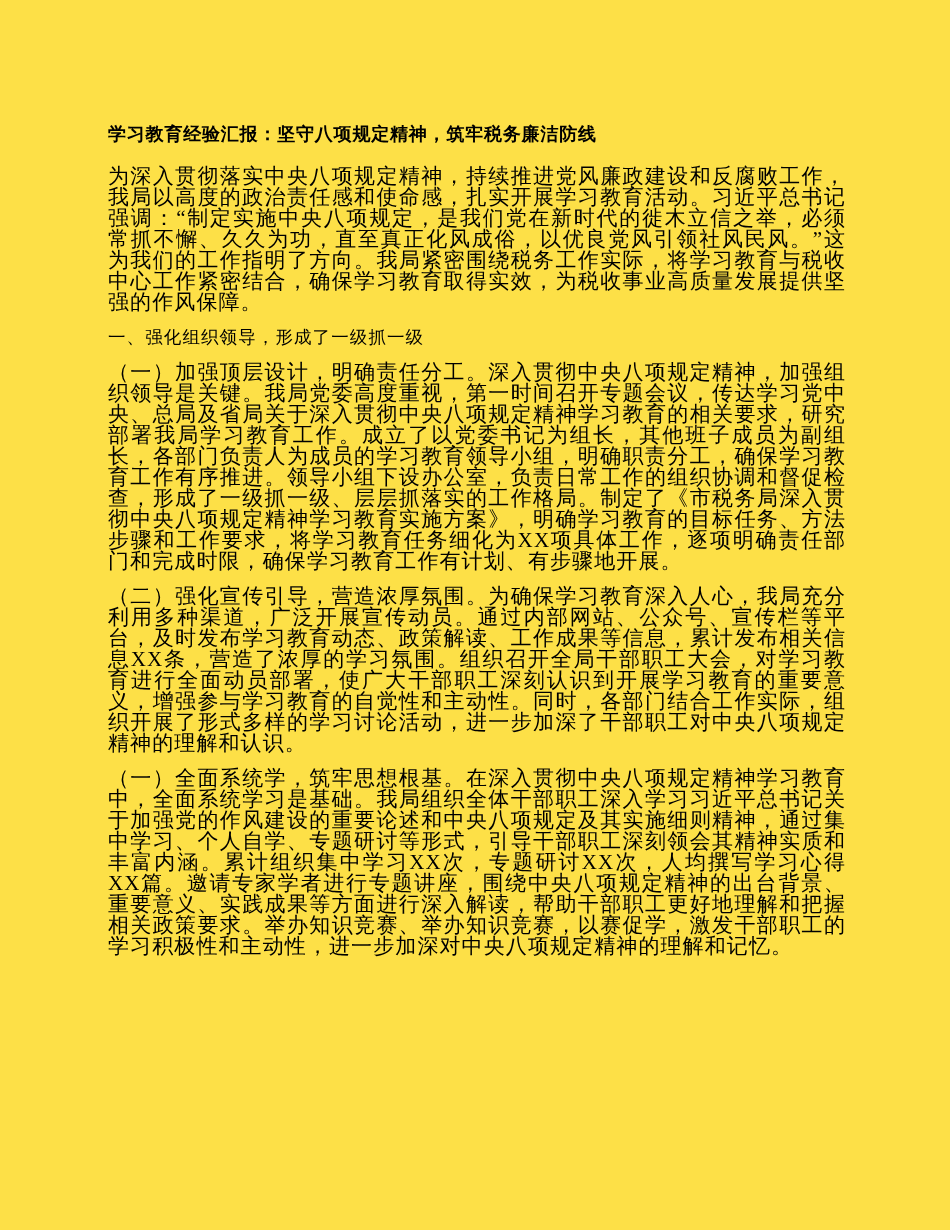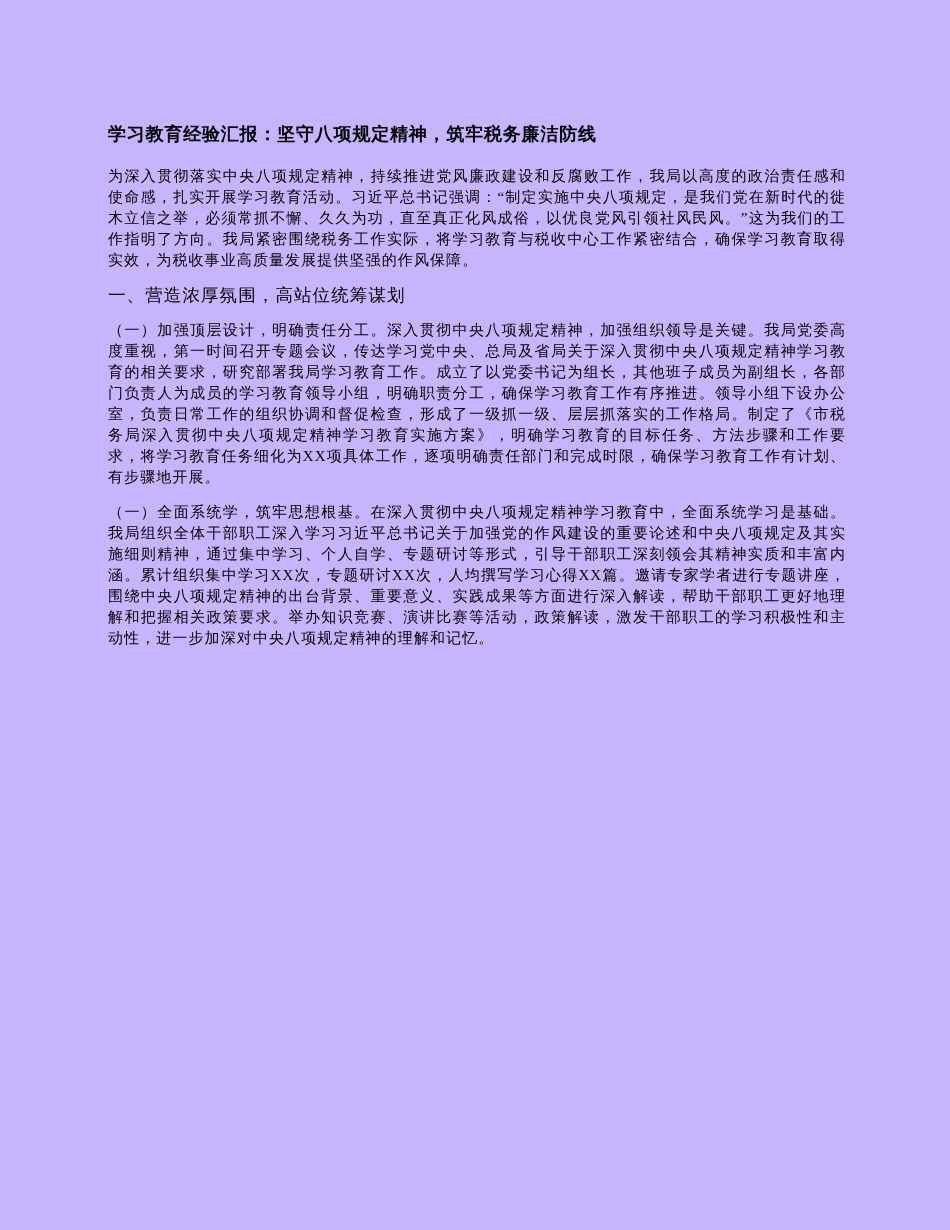"学习教育经验汇报：坚守八项规定精神，筑牢税务廉洁防线" .page { background: #c4b5fd -> #fde047 }
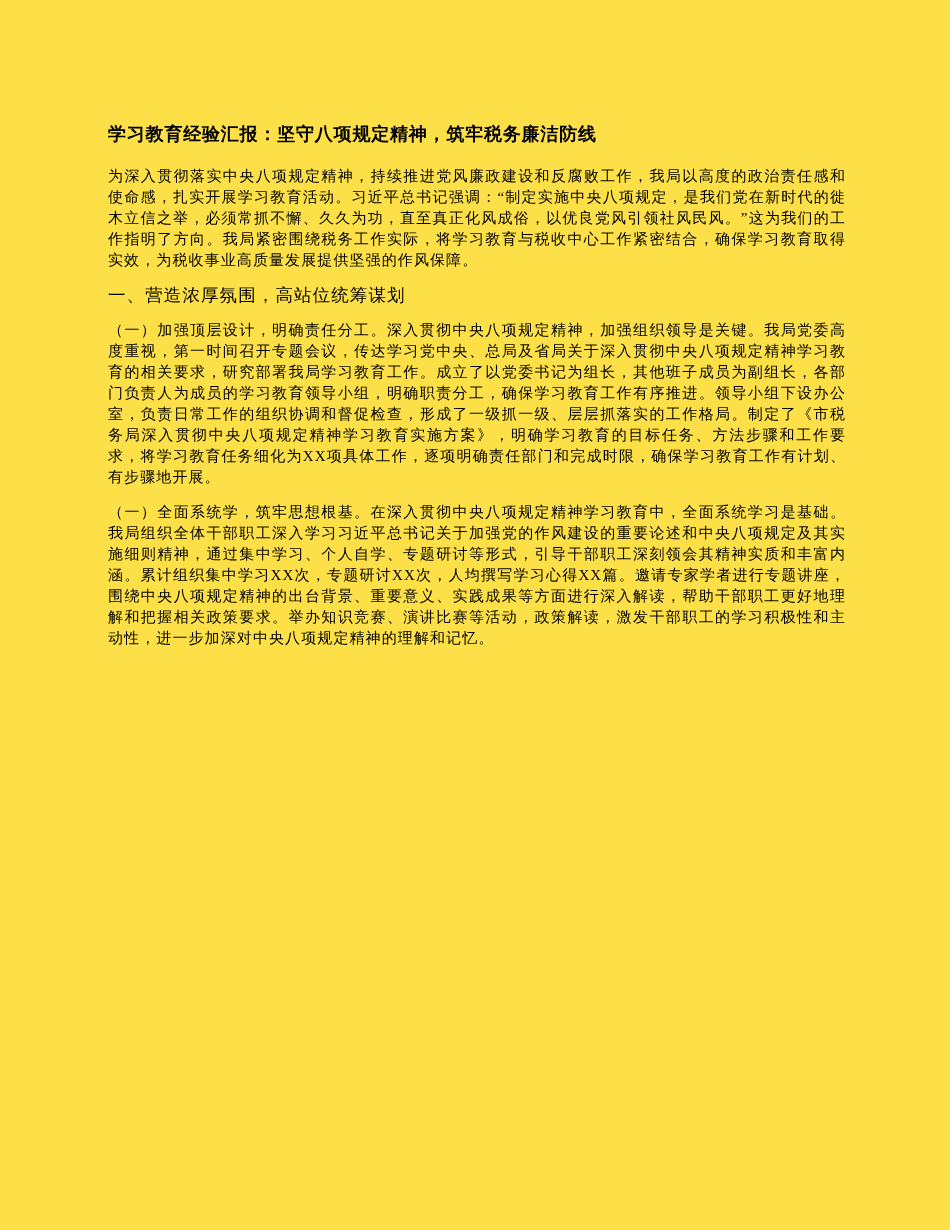"为深入贯彻落实中央八项规定精神，持续推进党风廉政建设和反腐败工作，我局以高度的政" .body-paragraph { font-size: 15px -> 21px }
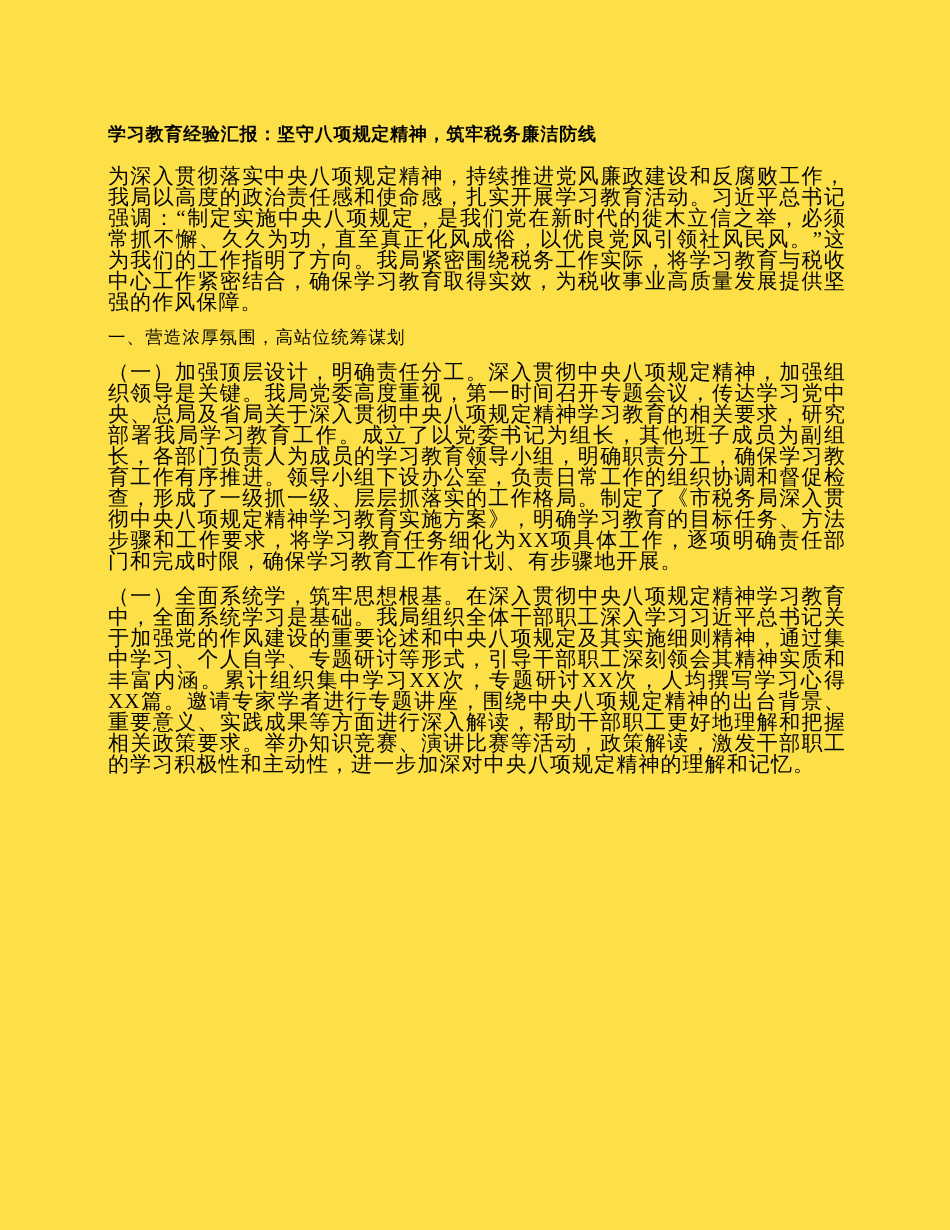"一、营造浓厚氛围，高站位统筹谋划" h2.section-heading { text: 营造浓厚氛围，高站位统筹谋划 -> 强化组织领导，形成了一级抓一级 }
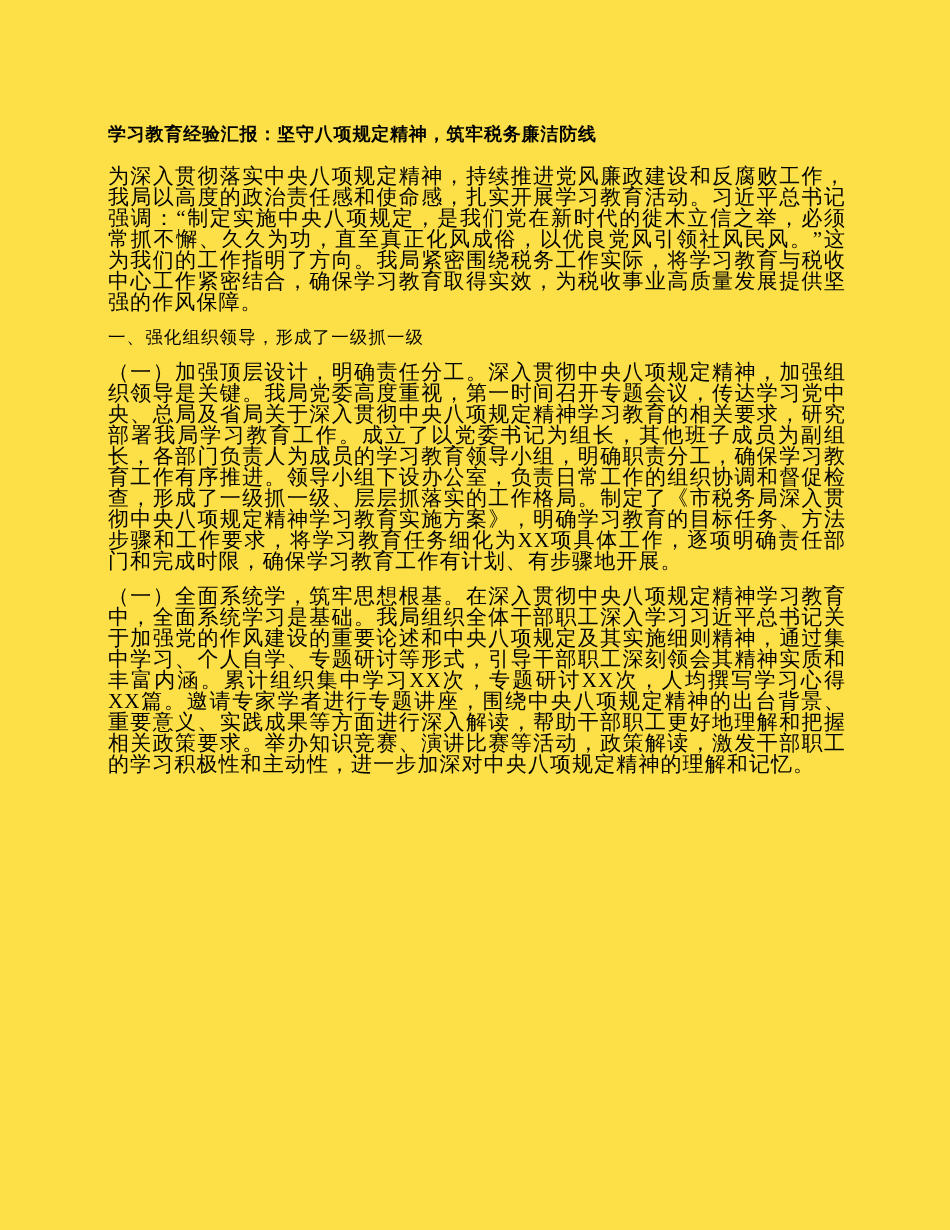"（二）强化宣传引导，营造浓厚氛围。为确保学习教育深入人心，我局充分利用多种渠道，" p.body-paragraph { html: none -> <p>（二）强化宣传引导，营造浓厚氛围。为确保学习教育深入人心，我局充分利用多种渠道，广泛开展宣传动员。通过内部网站、公众号、宣传栏等平台，及时发布学习教育动态、政策解读、工作成果等信息，累计发布相关信息XX条，营造了浓厚的学习氛围。组织召开全局干部职工大会，对学习教育进行全面动员部署，使广大干部职工深刻认识到开展学习教育的重要意义，增强参与学习教育的自觉性和主动性。同时，各部门结合工作实际，组织开展了形式多样的学习讨论活动，进一步加深了干部职工对中央八项规定精神的理解和认识。</p> }
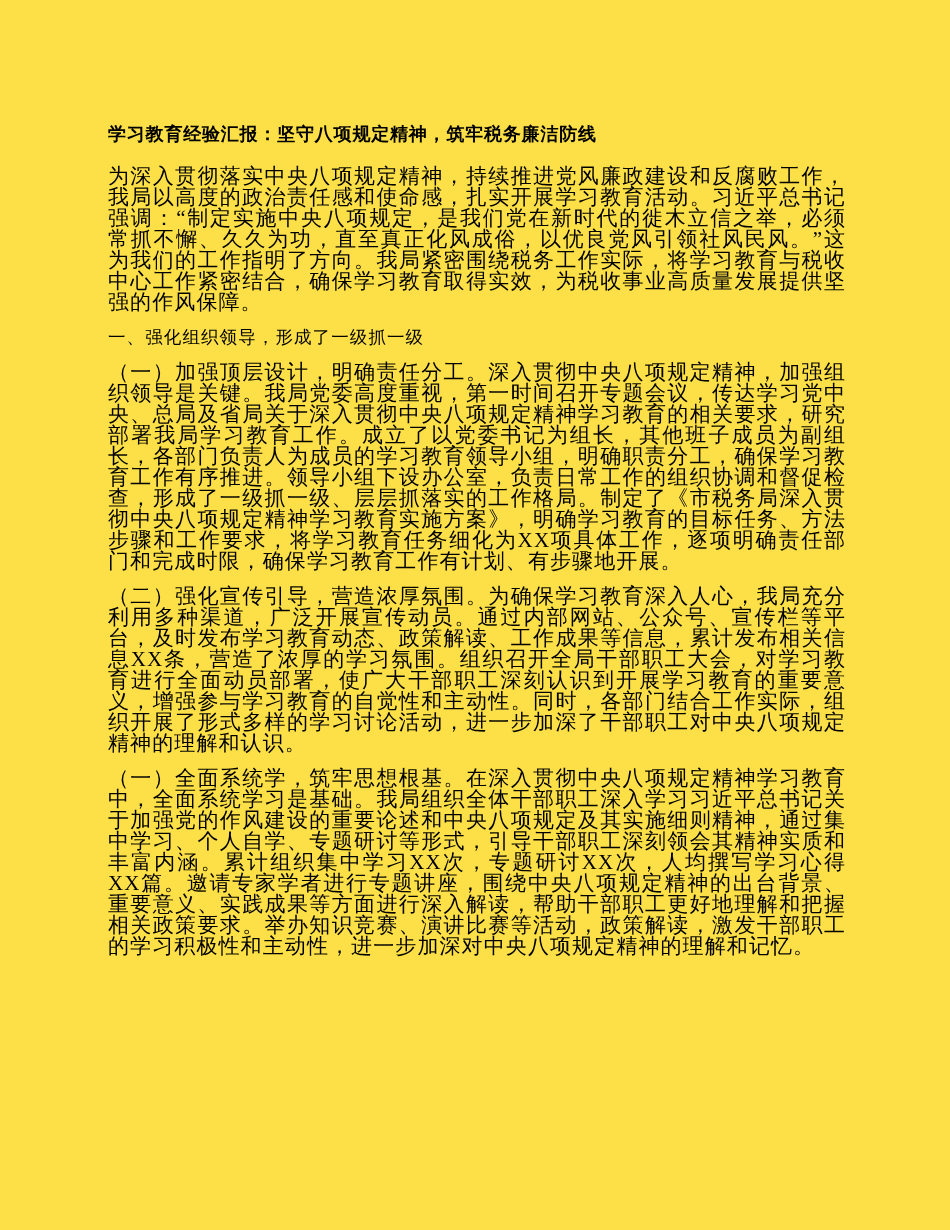"（一）全面系统学，筑牢思想根基。在深入贯彻中央八项规定精神学习教育中，全面系统学" p.body-paragraph { text: 演讲比赛等活动，政策解读 -> 举办知识竞赛，以赛促学 }
